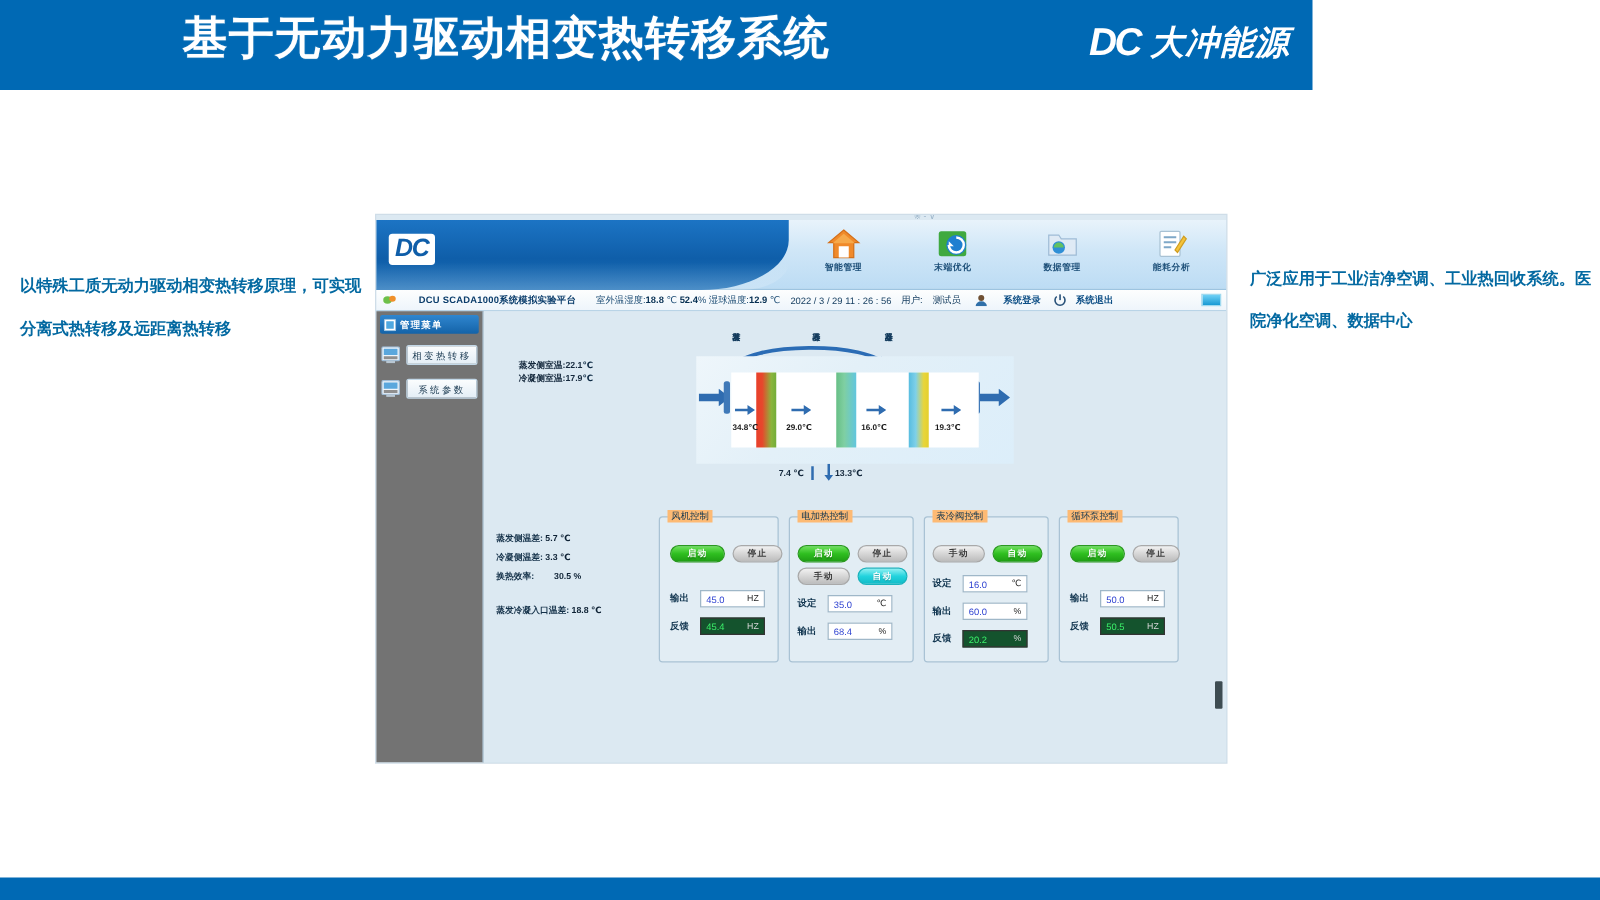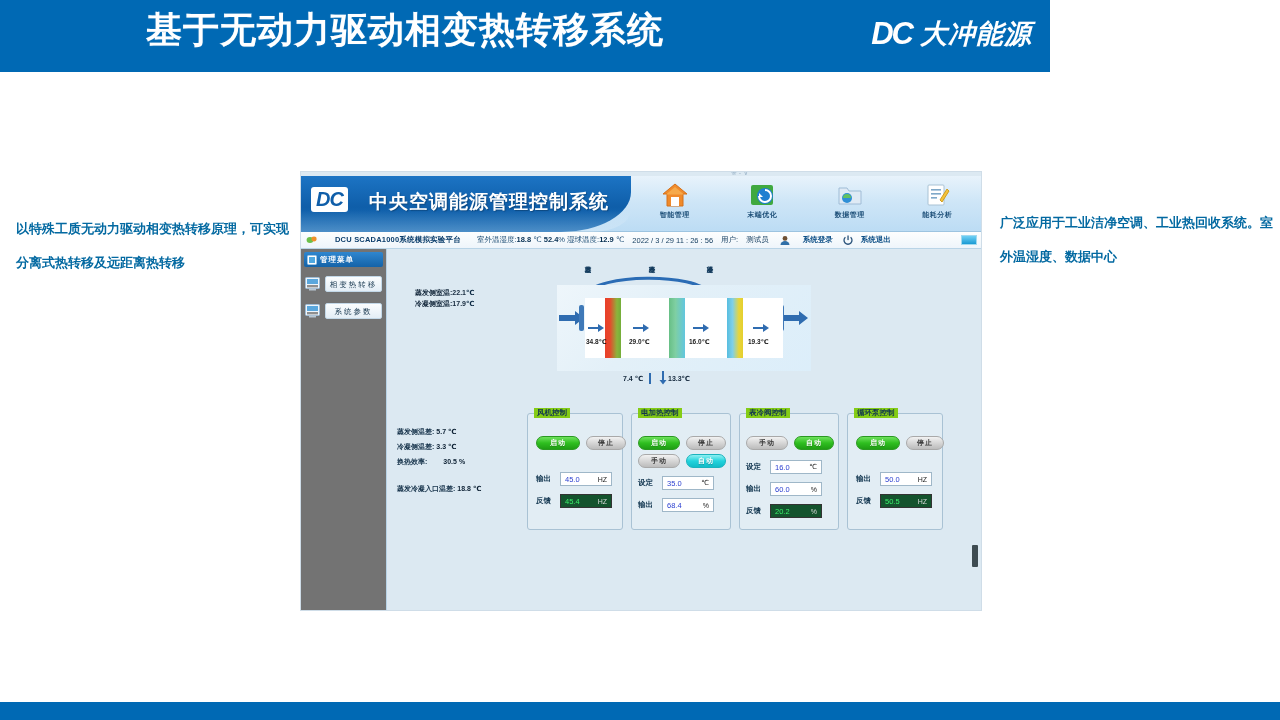"中央空调能源管理控制系统" div.app-title { html: <div>中央空调能源管理控制系统</div> -> none }
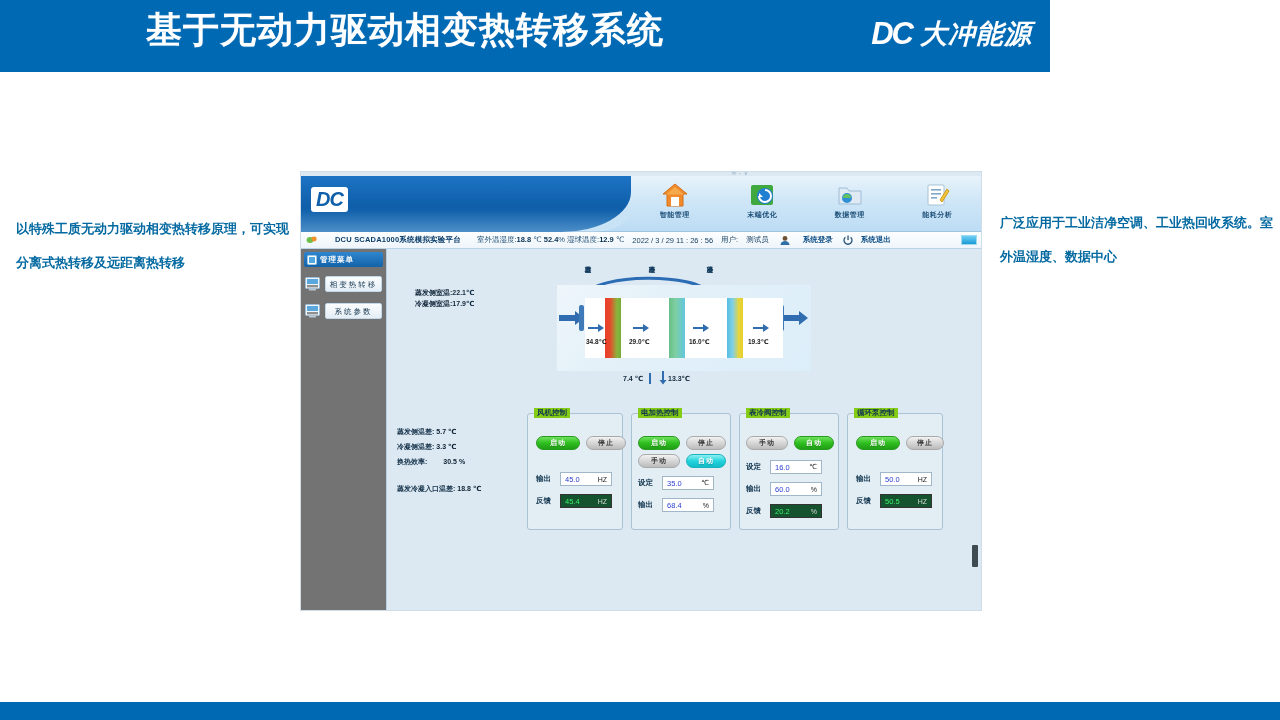"广泛应用于工业洁净空调、工业热回收系统。室外温湿度、数据中心" div.side-text { text: 室外温湿度 -> 医院净化空调 }
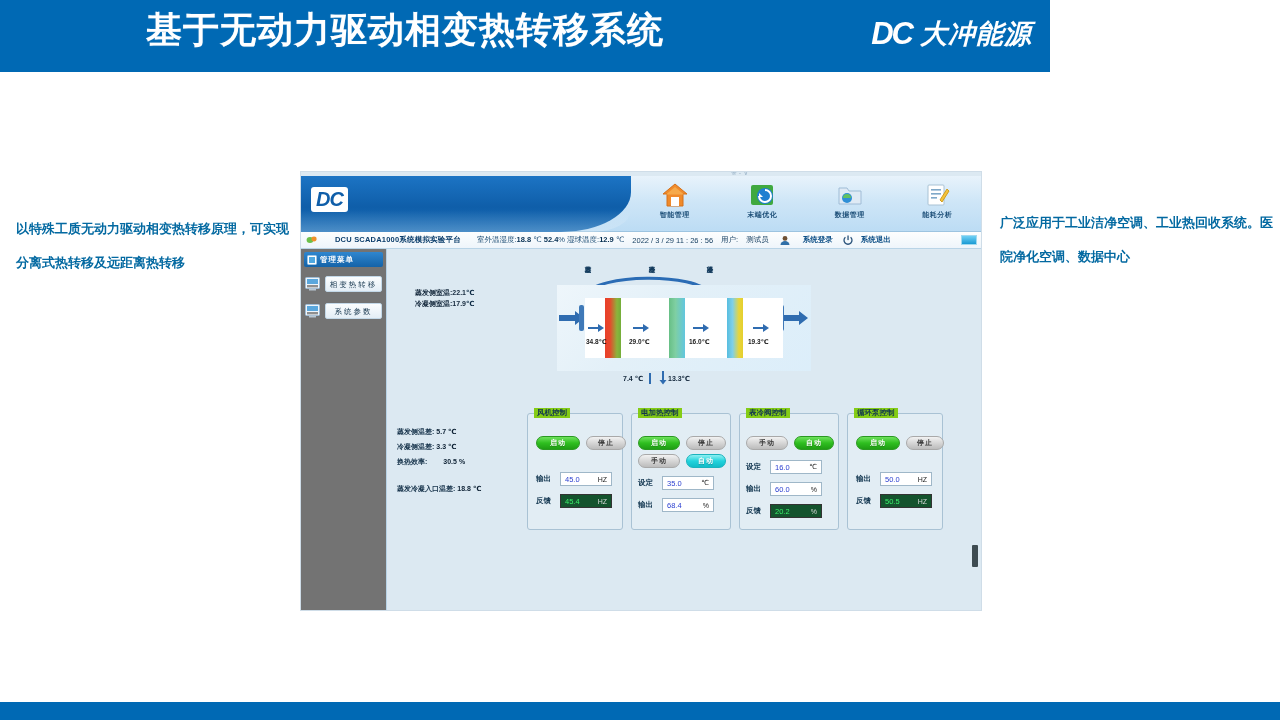"风机控制" .ctrl-title { background: #84cc16 -> #fdba74; font-weight: bold -> normal }
